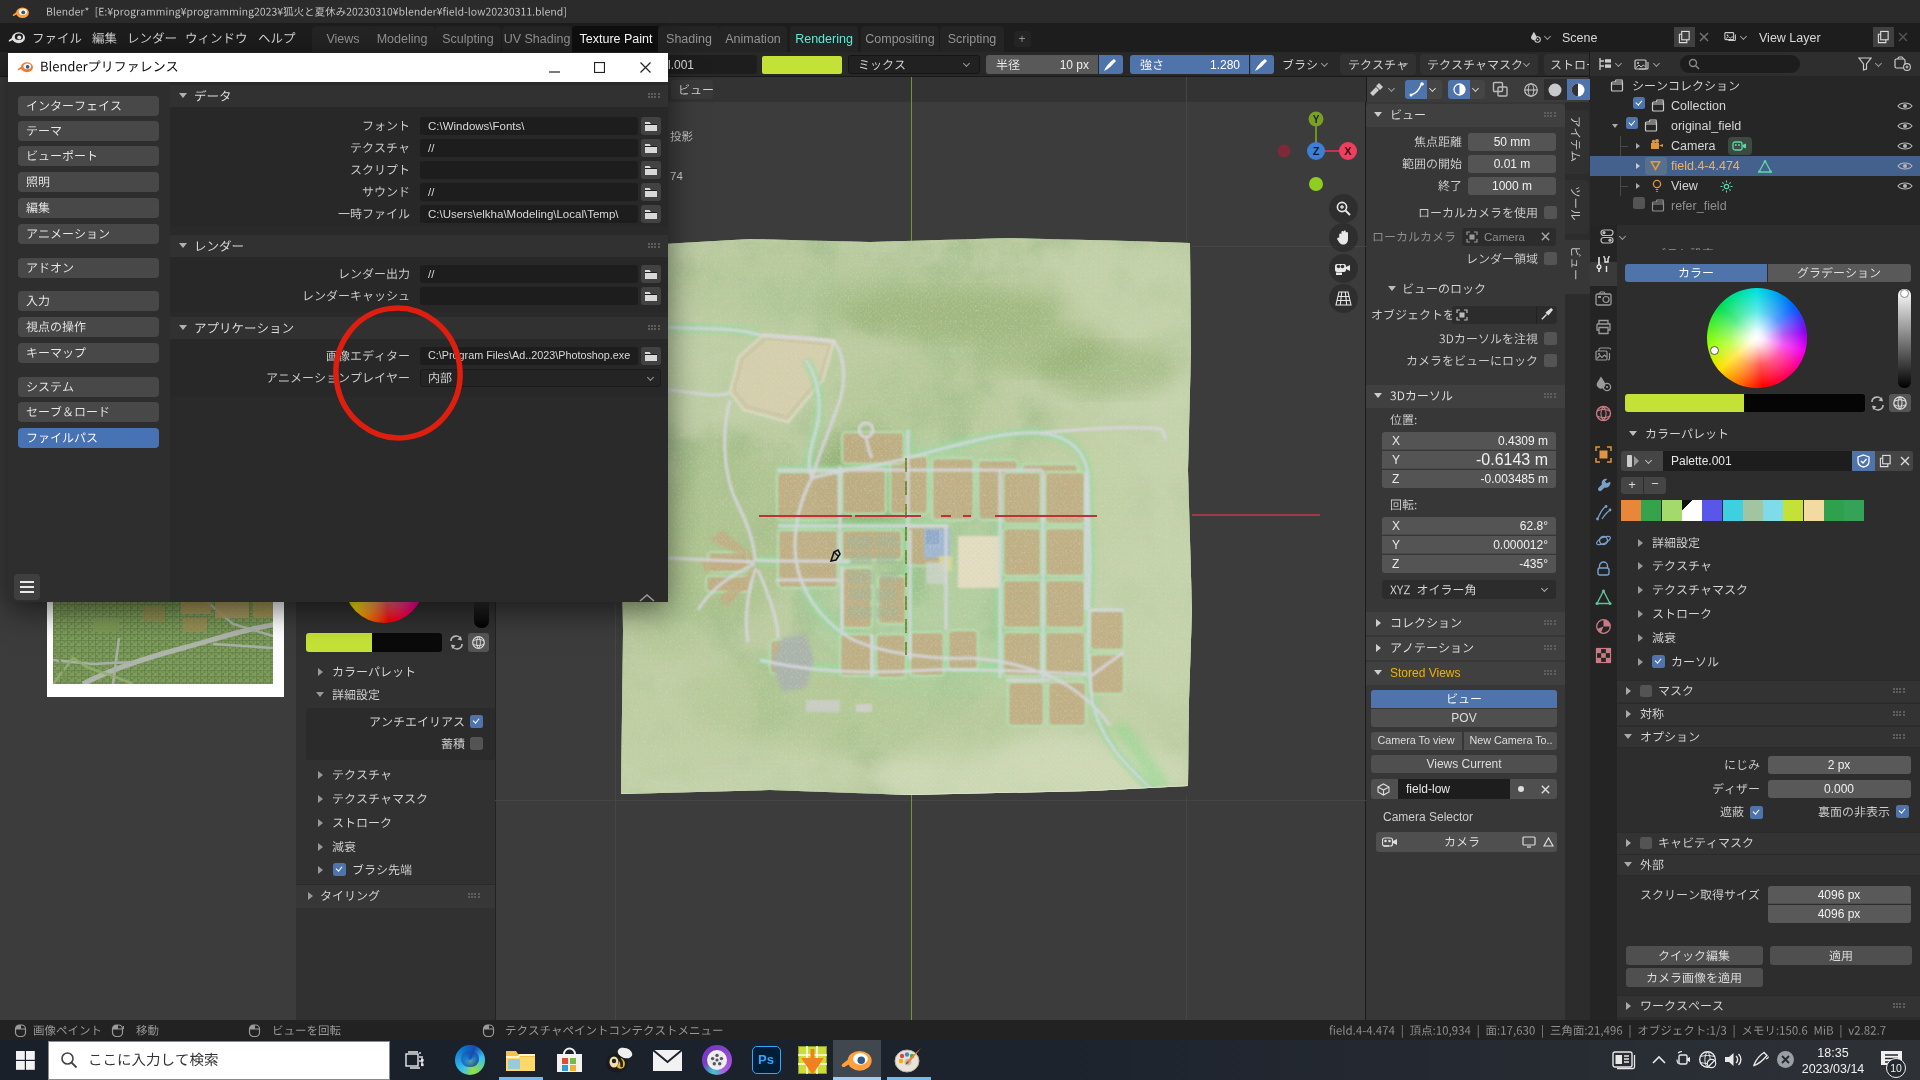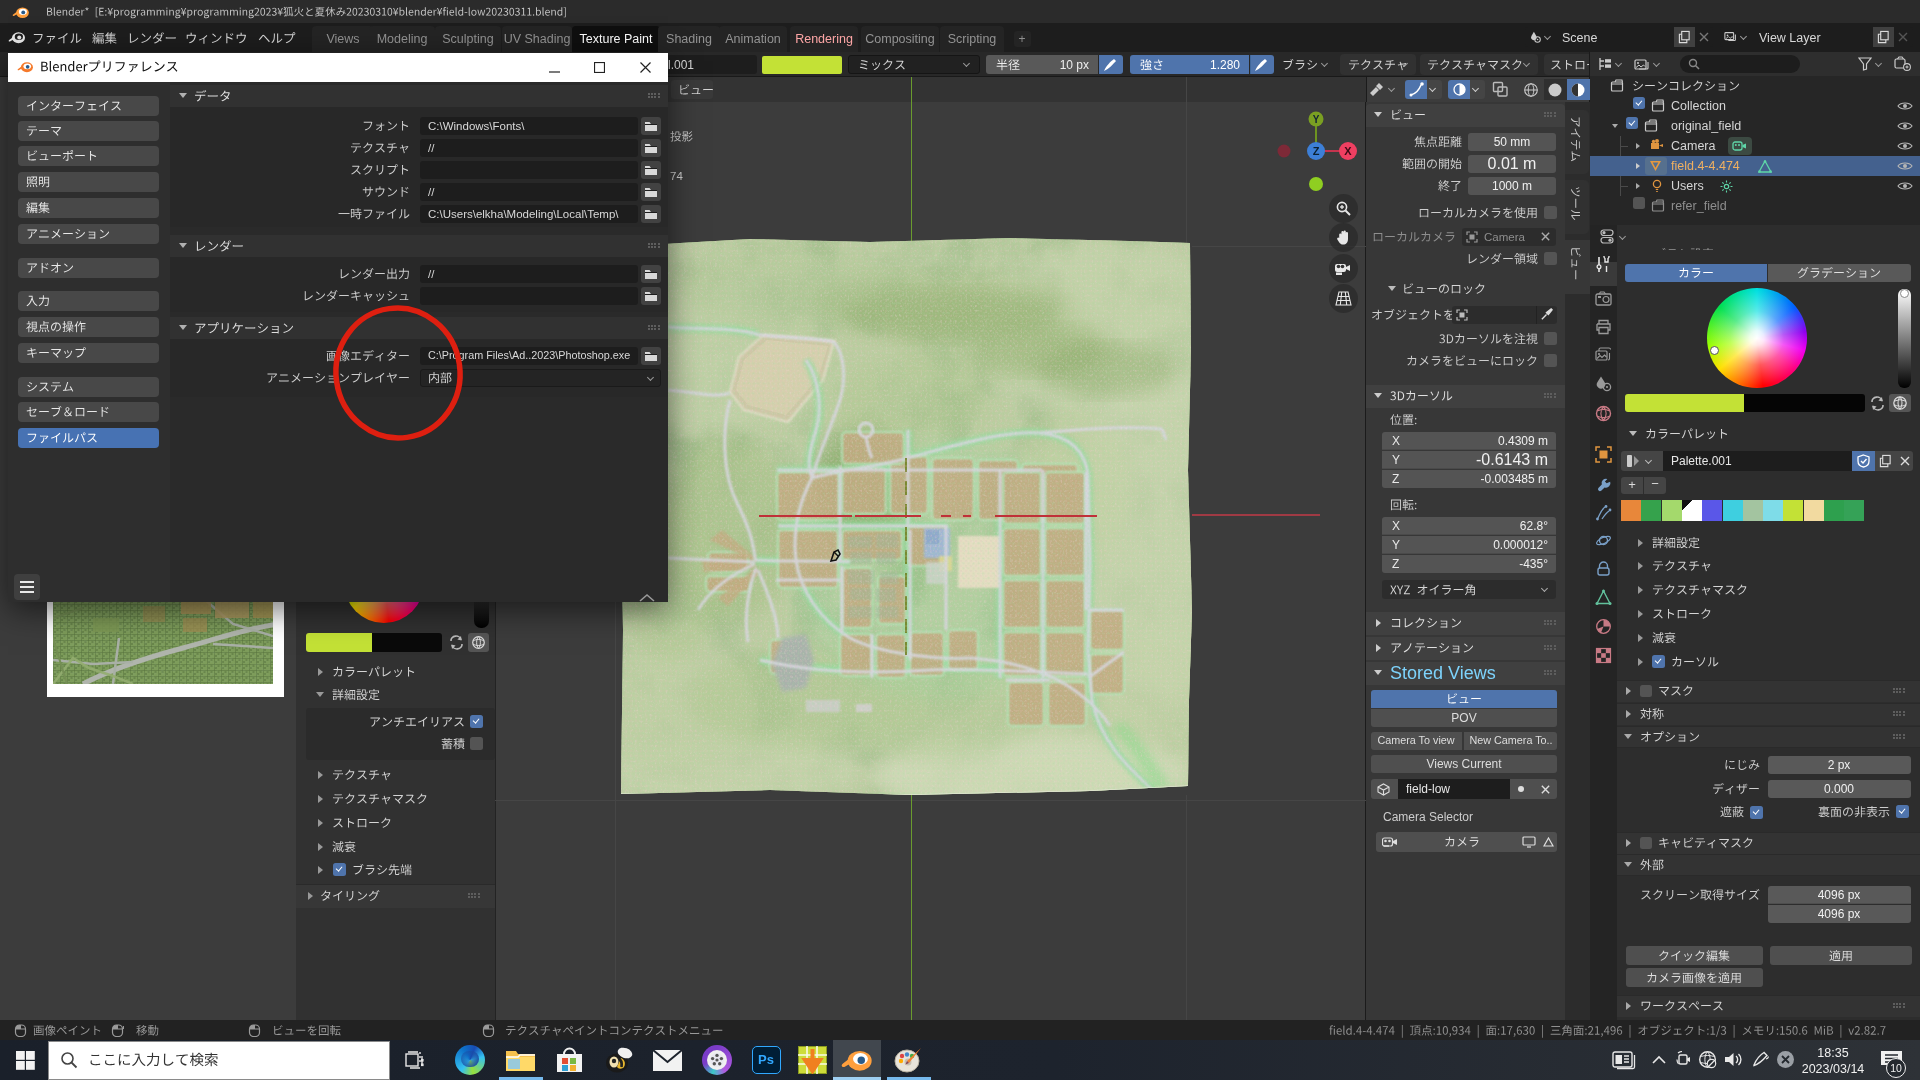"Rendering" div.a { color: #fca5a5 -> #5eead4 }
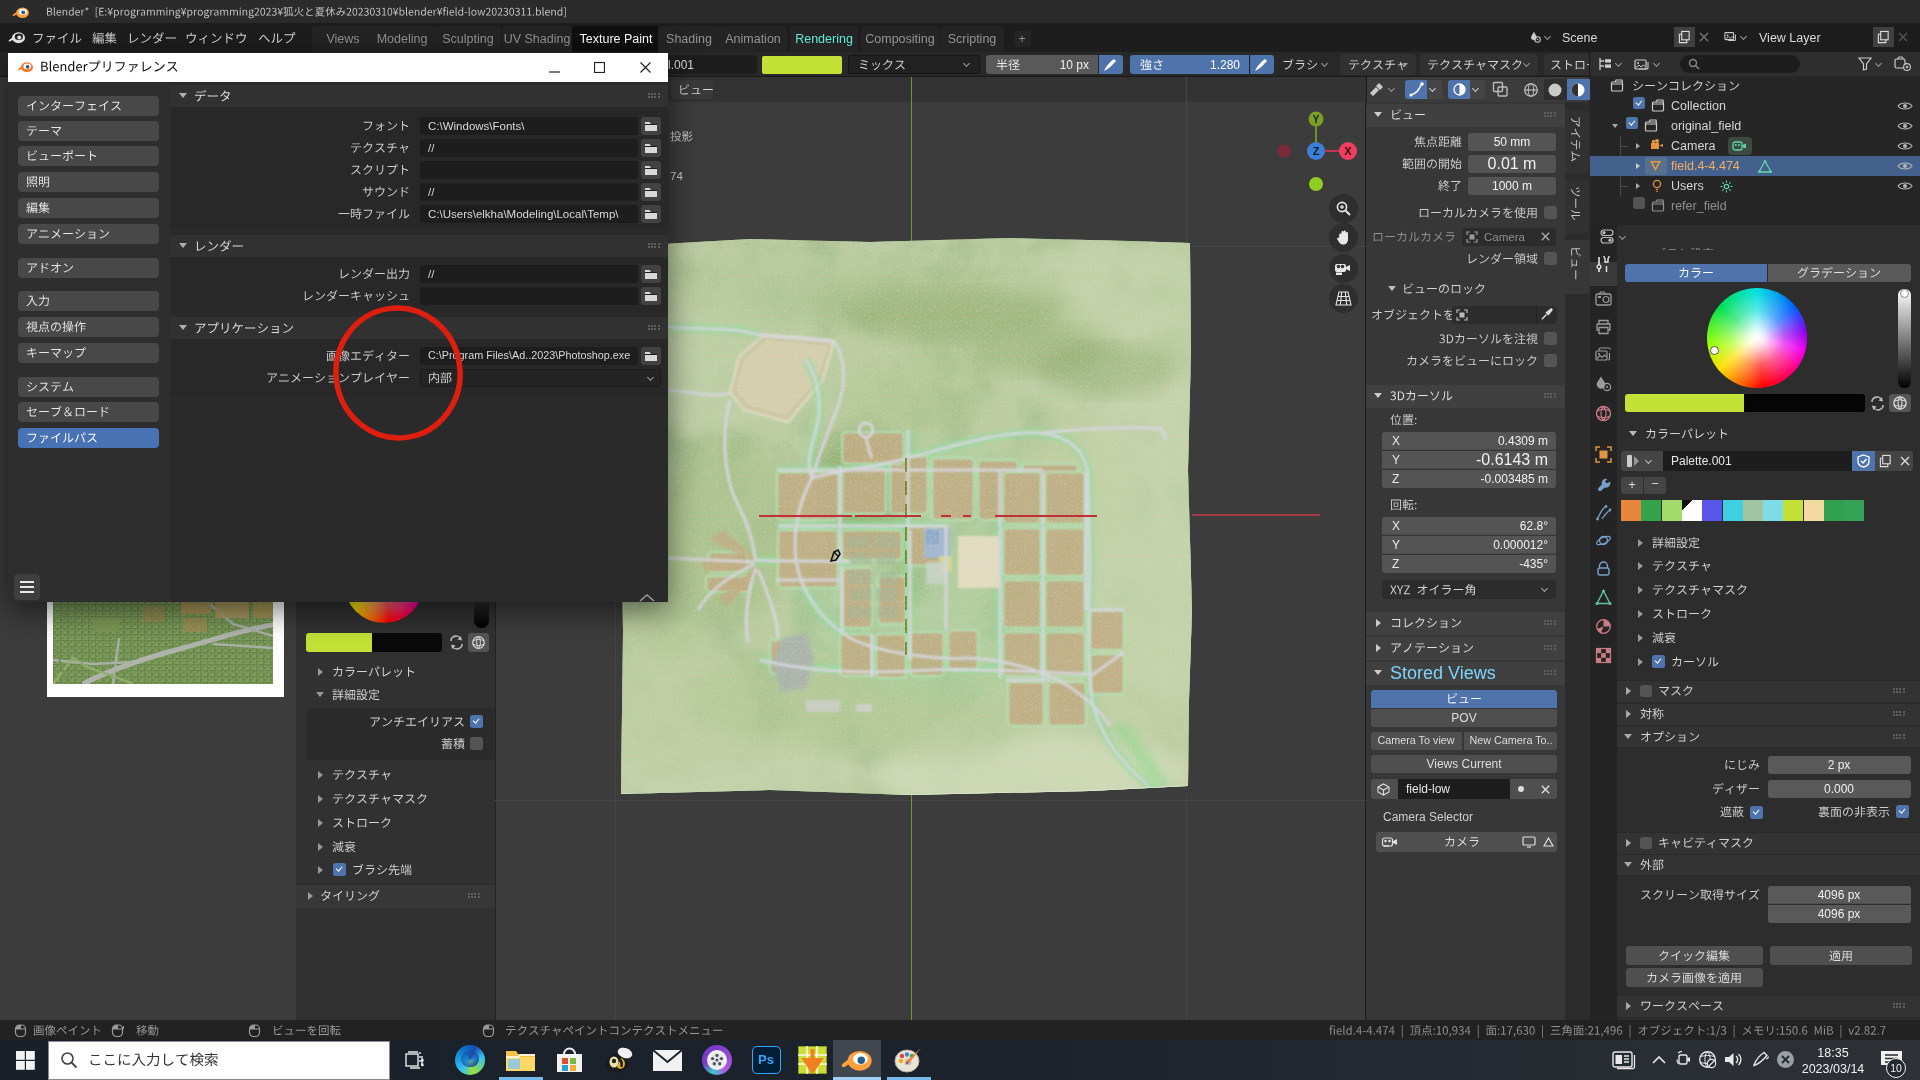"0.01 m" div.a { font-size: 16px -> 12px }
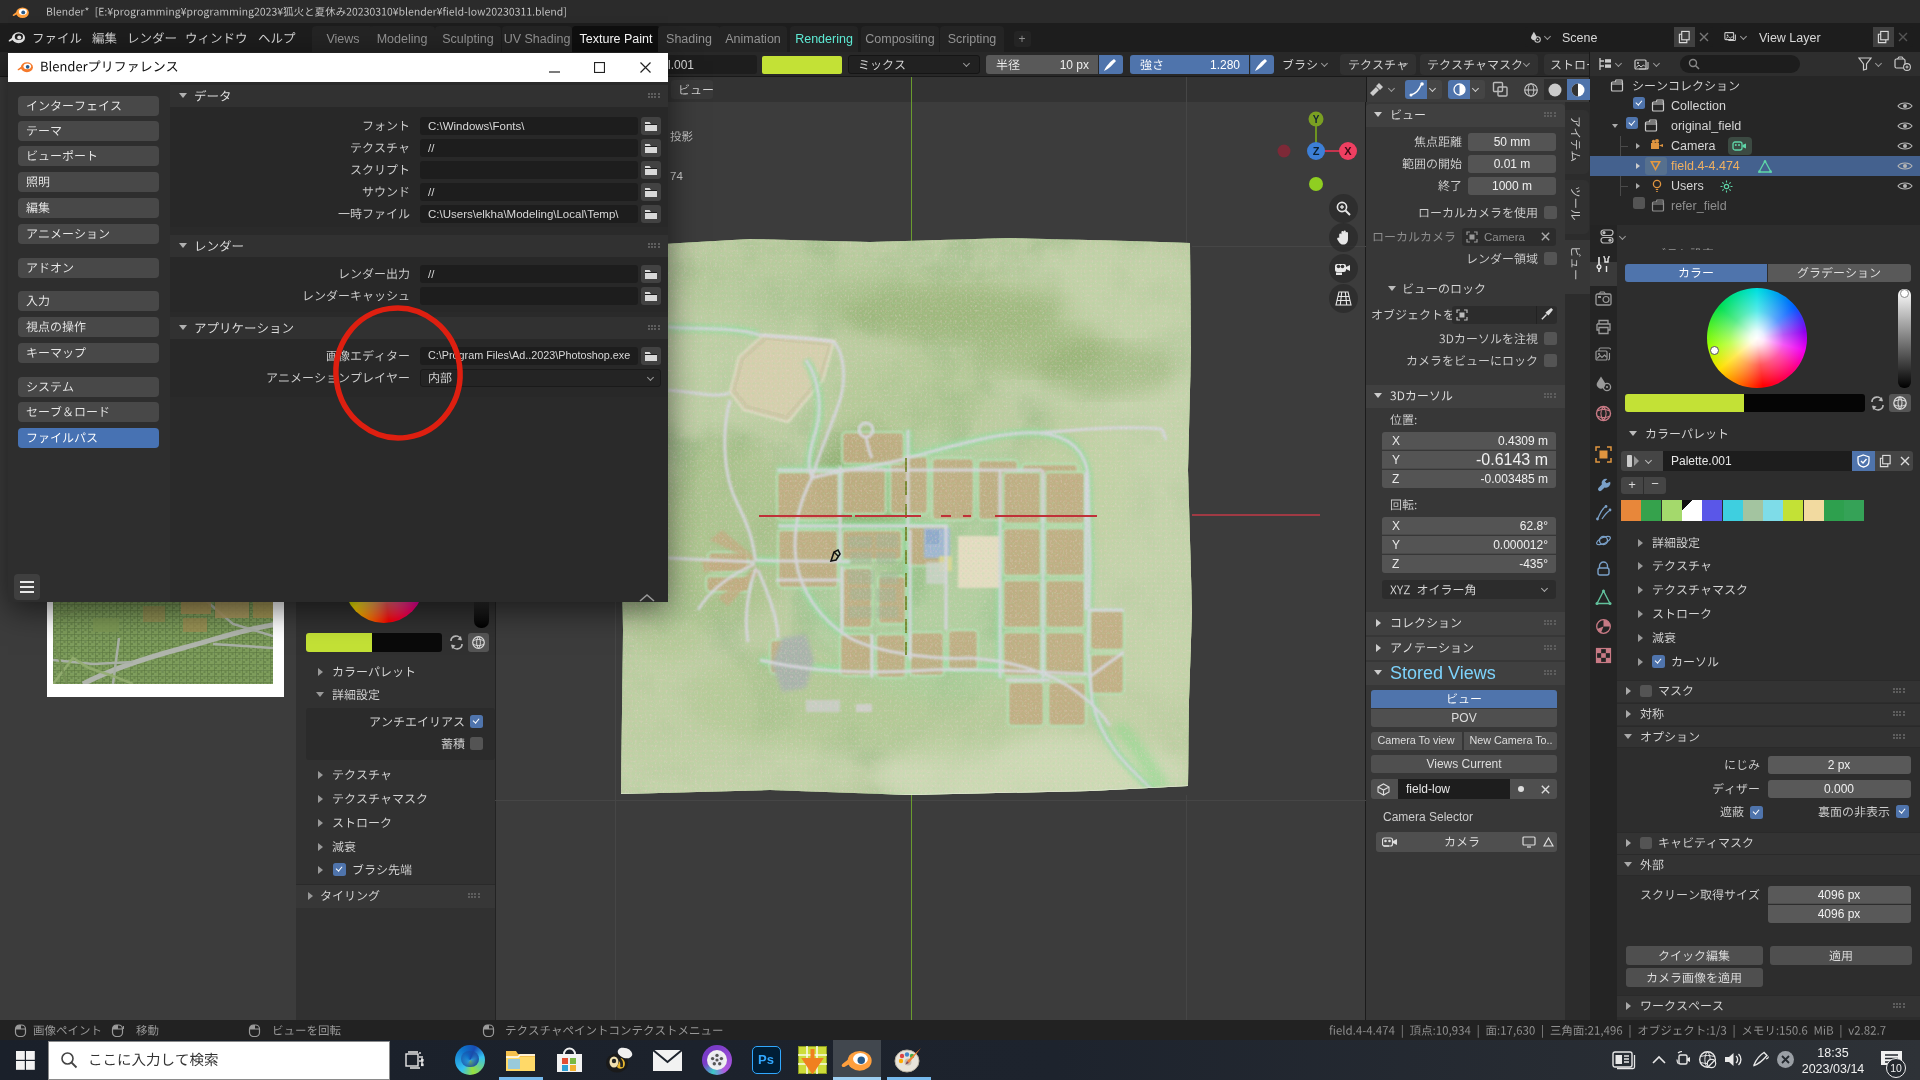"Users" div.a { text: Users -> View }
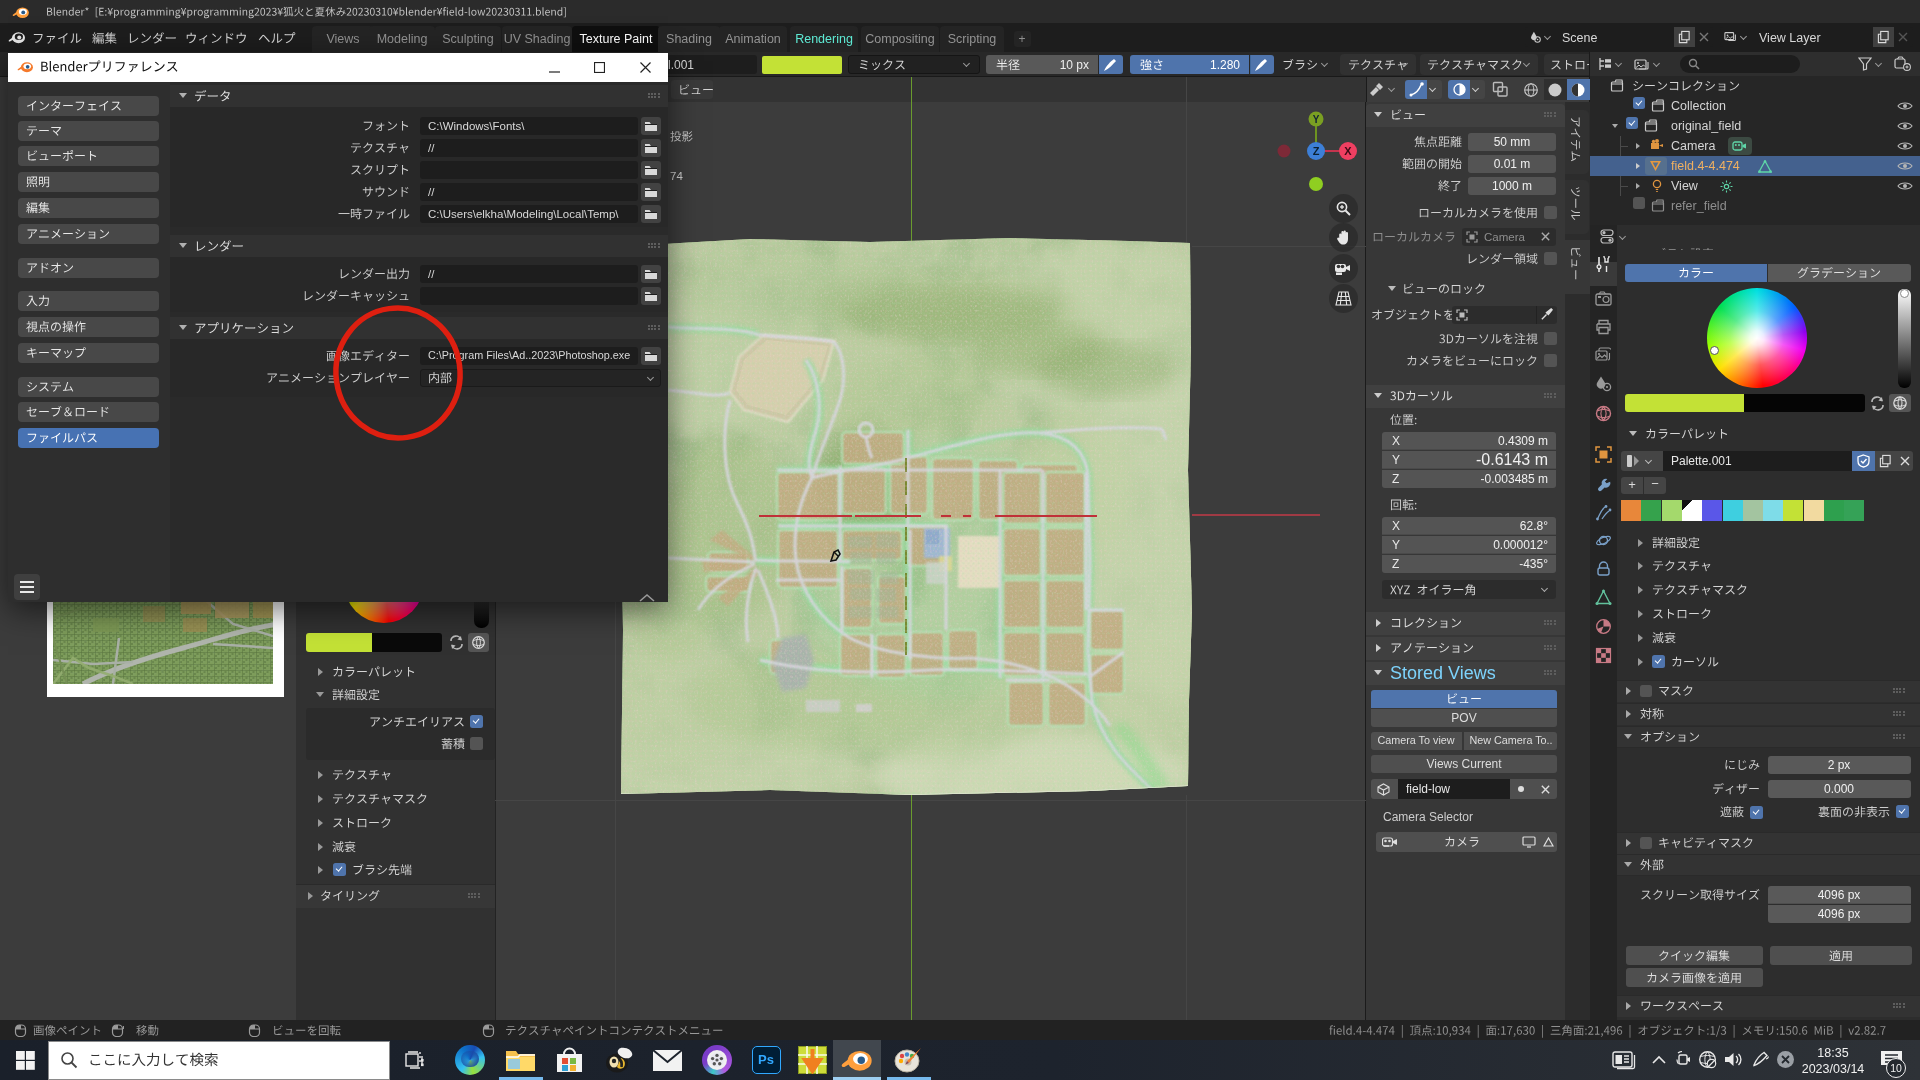"Stored Views" div.a { color: #7dd3fc -> #eab308; font-size: 18px -> 12px }
